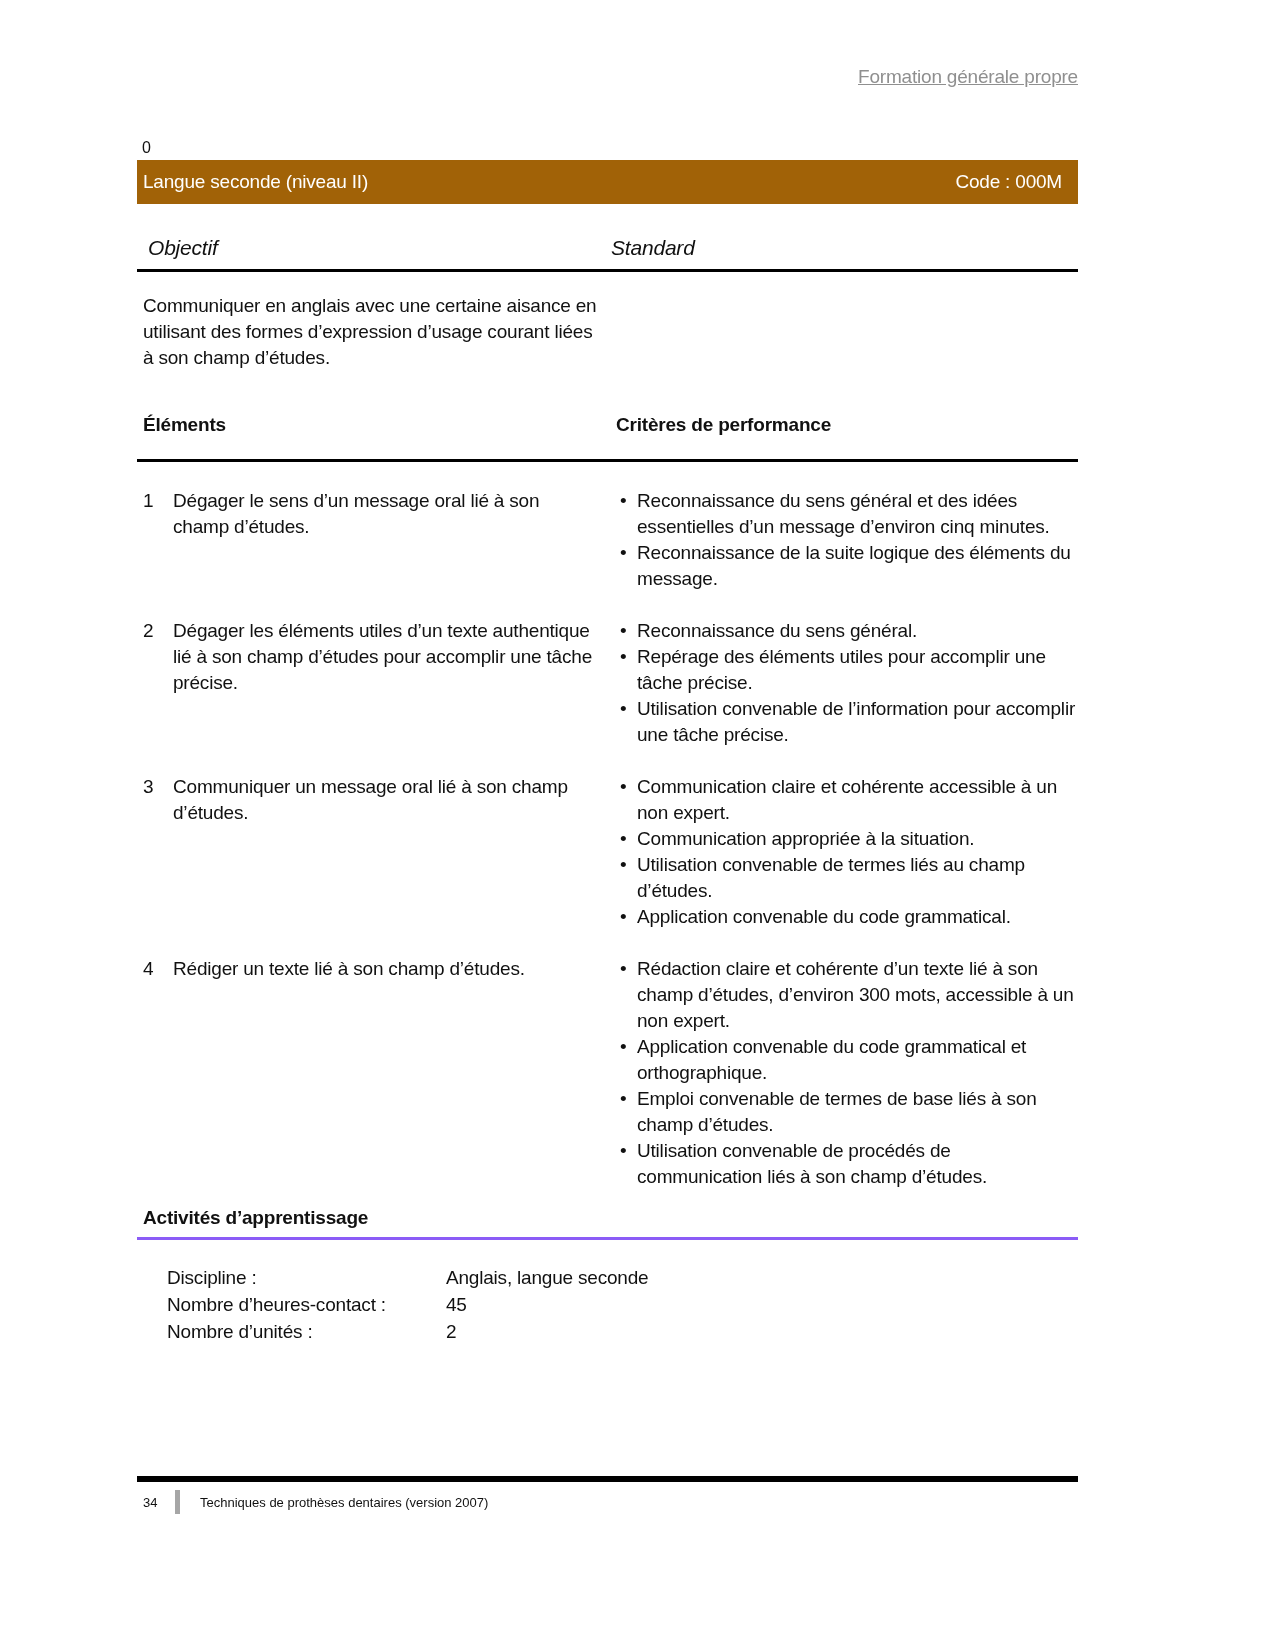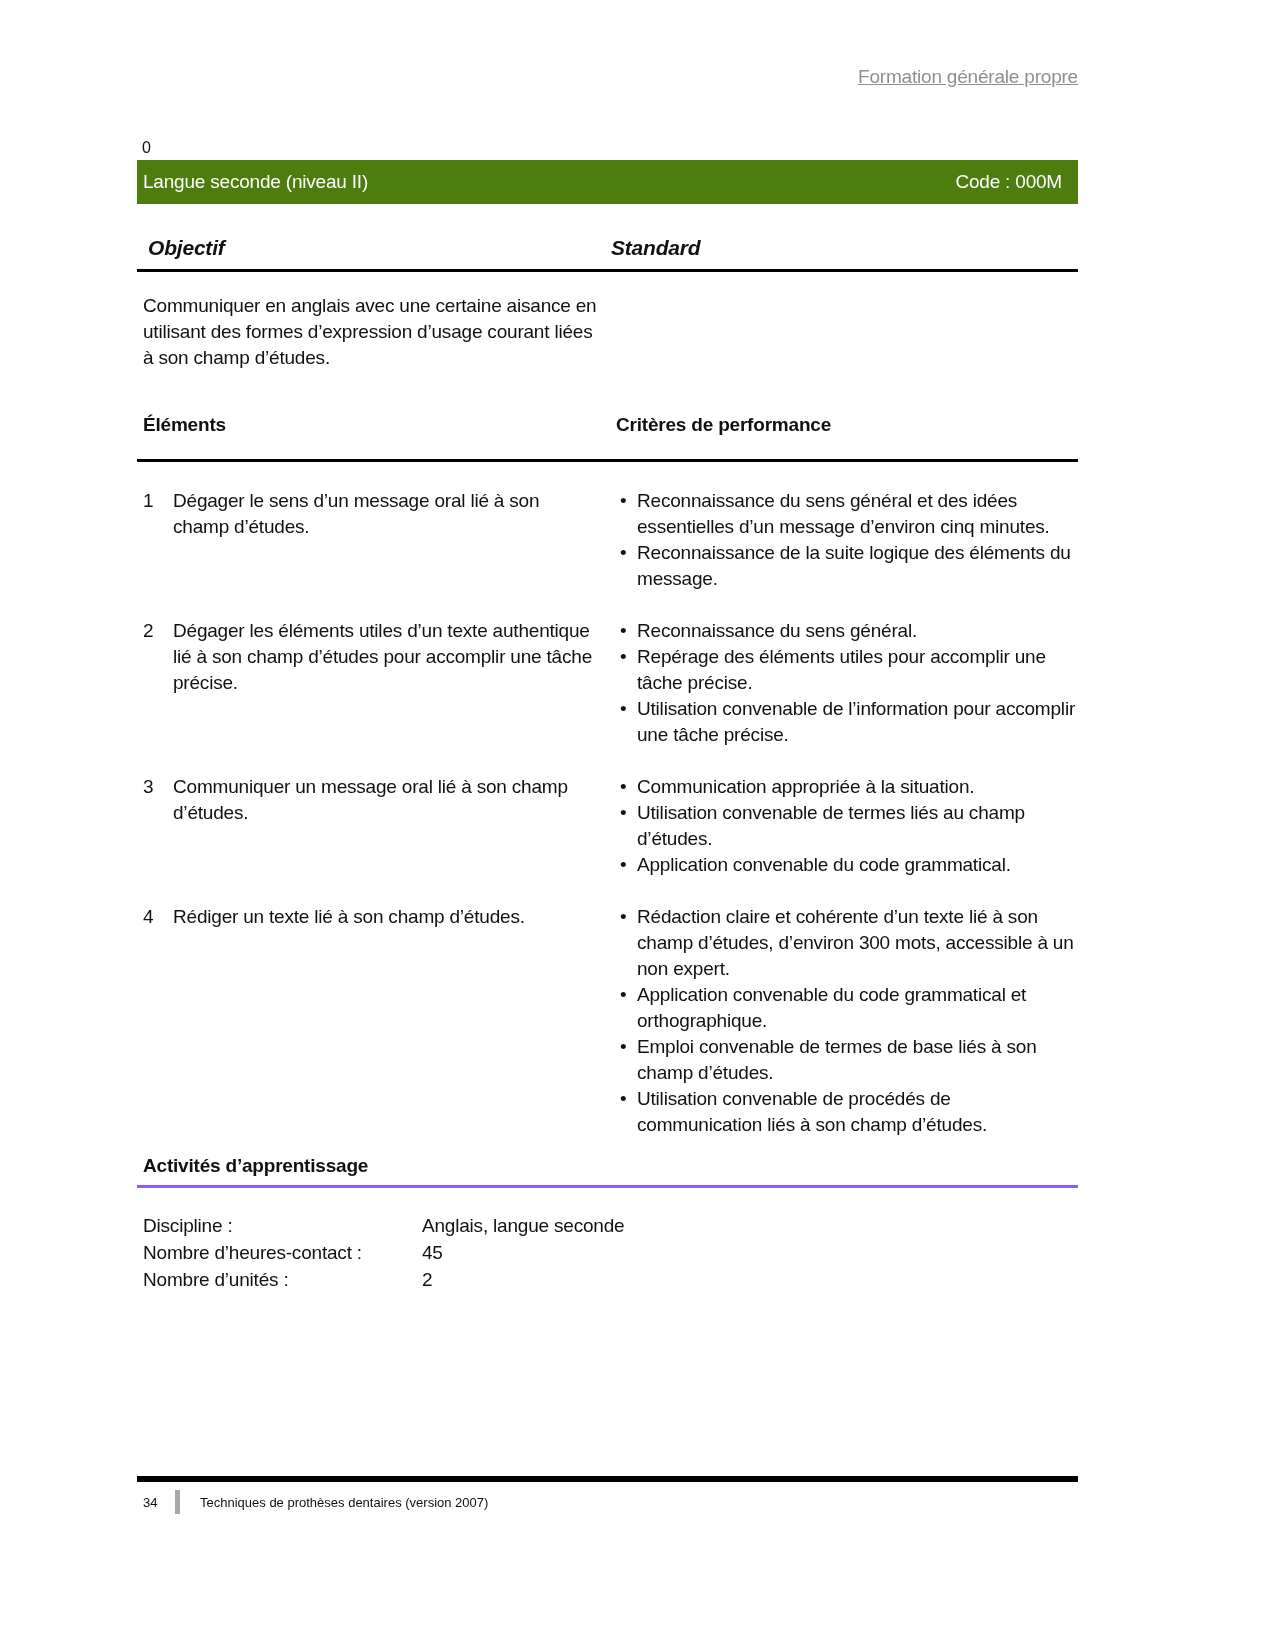"Langue seconde (niveau II)" .title-bar { background: #4d7c0f -> #a16207 }
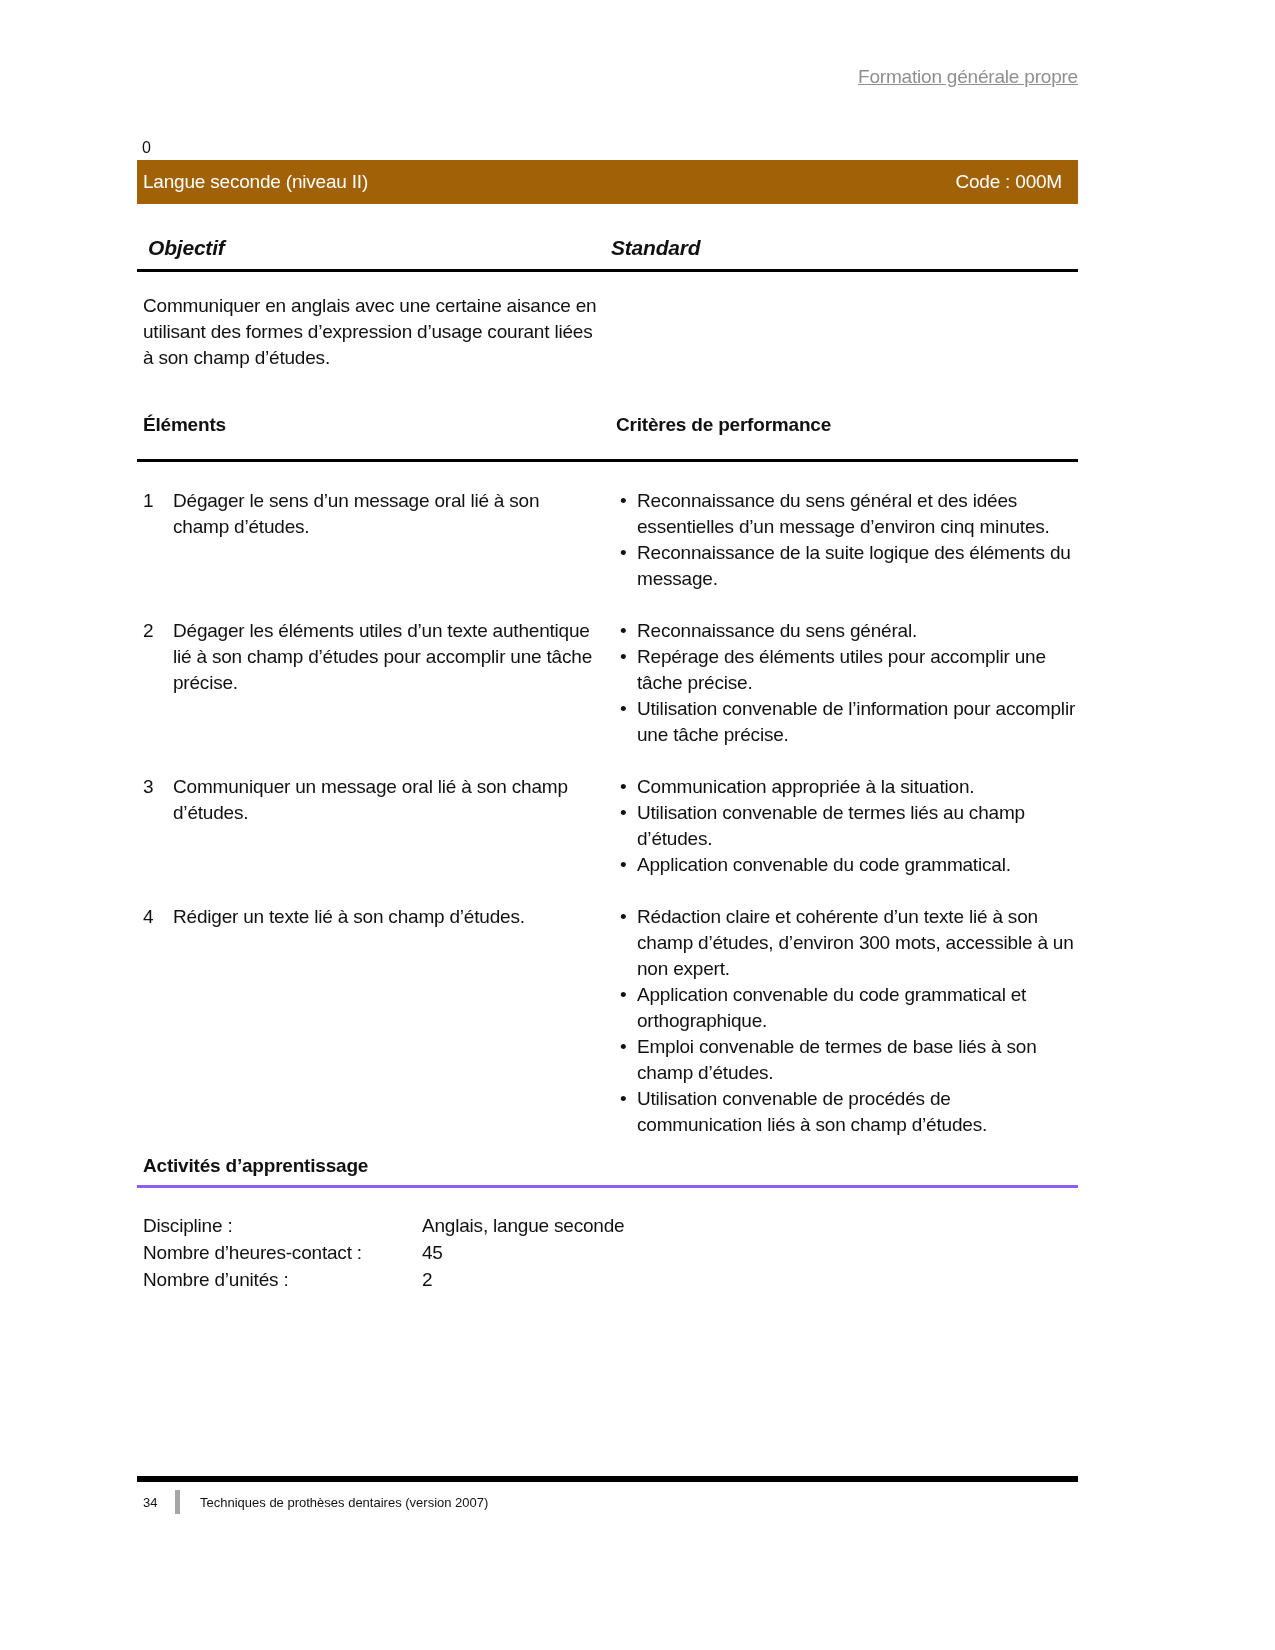"Objectif" .obj-std-row { font-weight: bold -> normal }
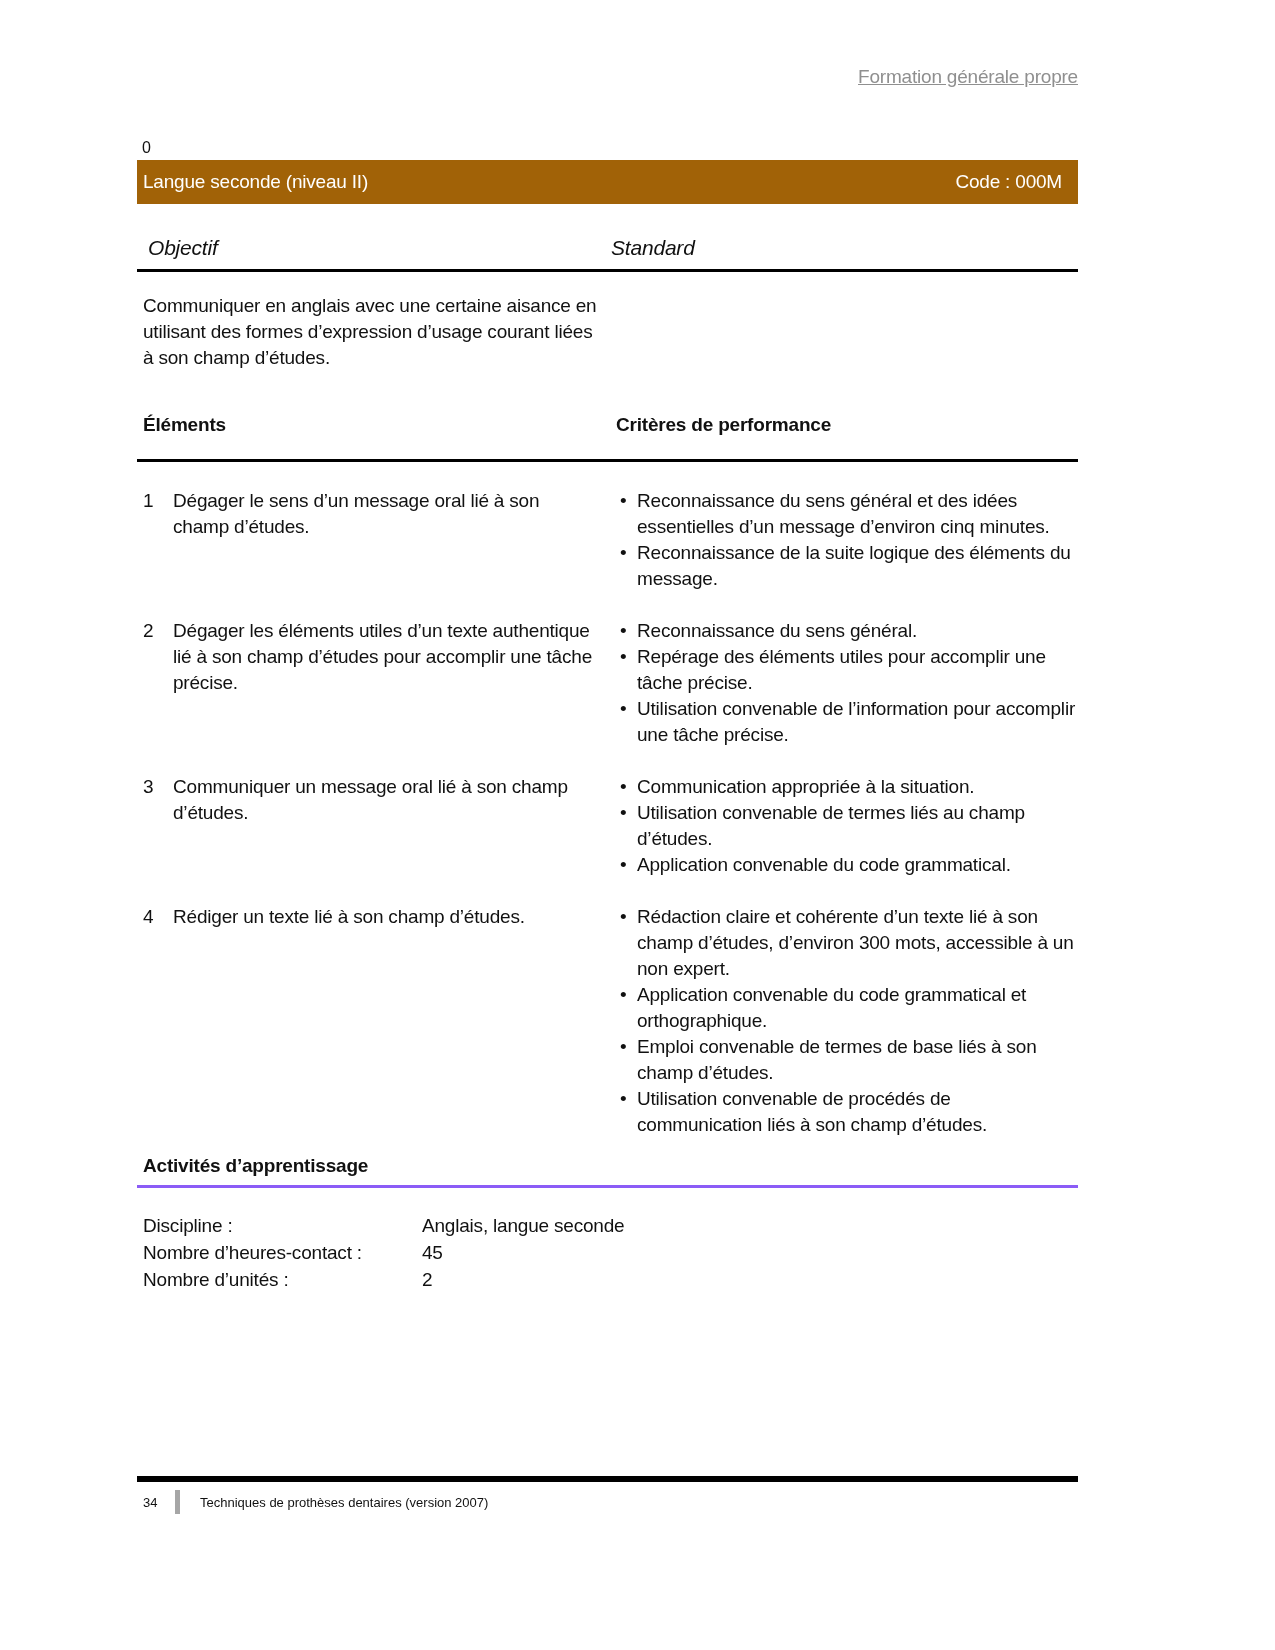"Communication claire et cohérente" li { html: none -> <li>Communication claire et cohérente accessible à un non expert.</li> }
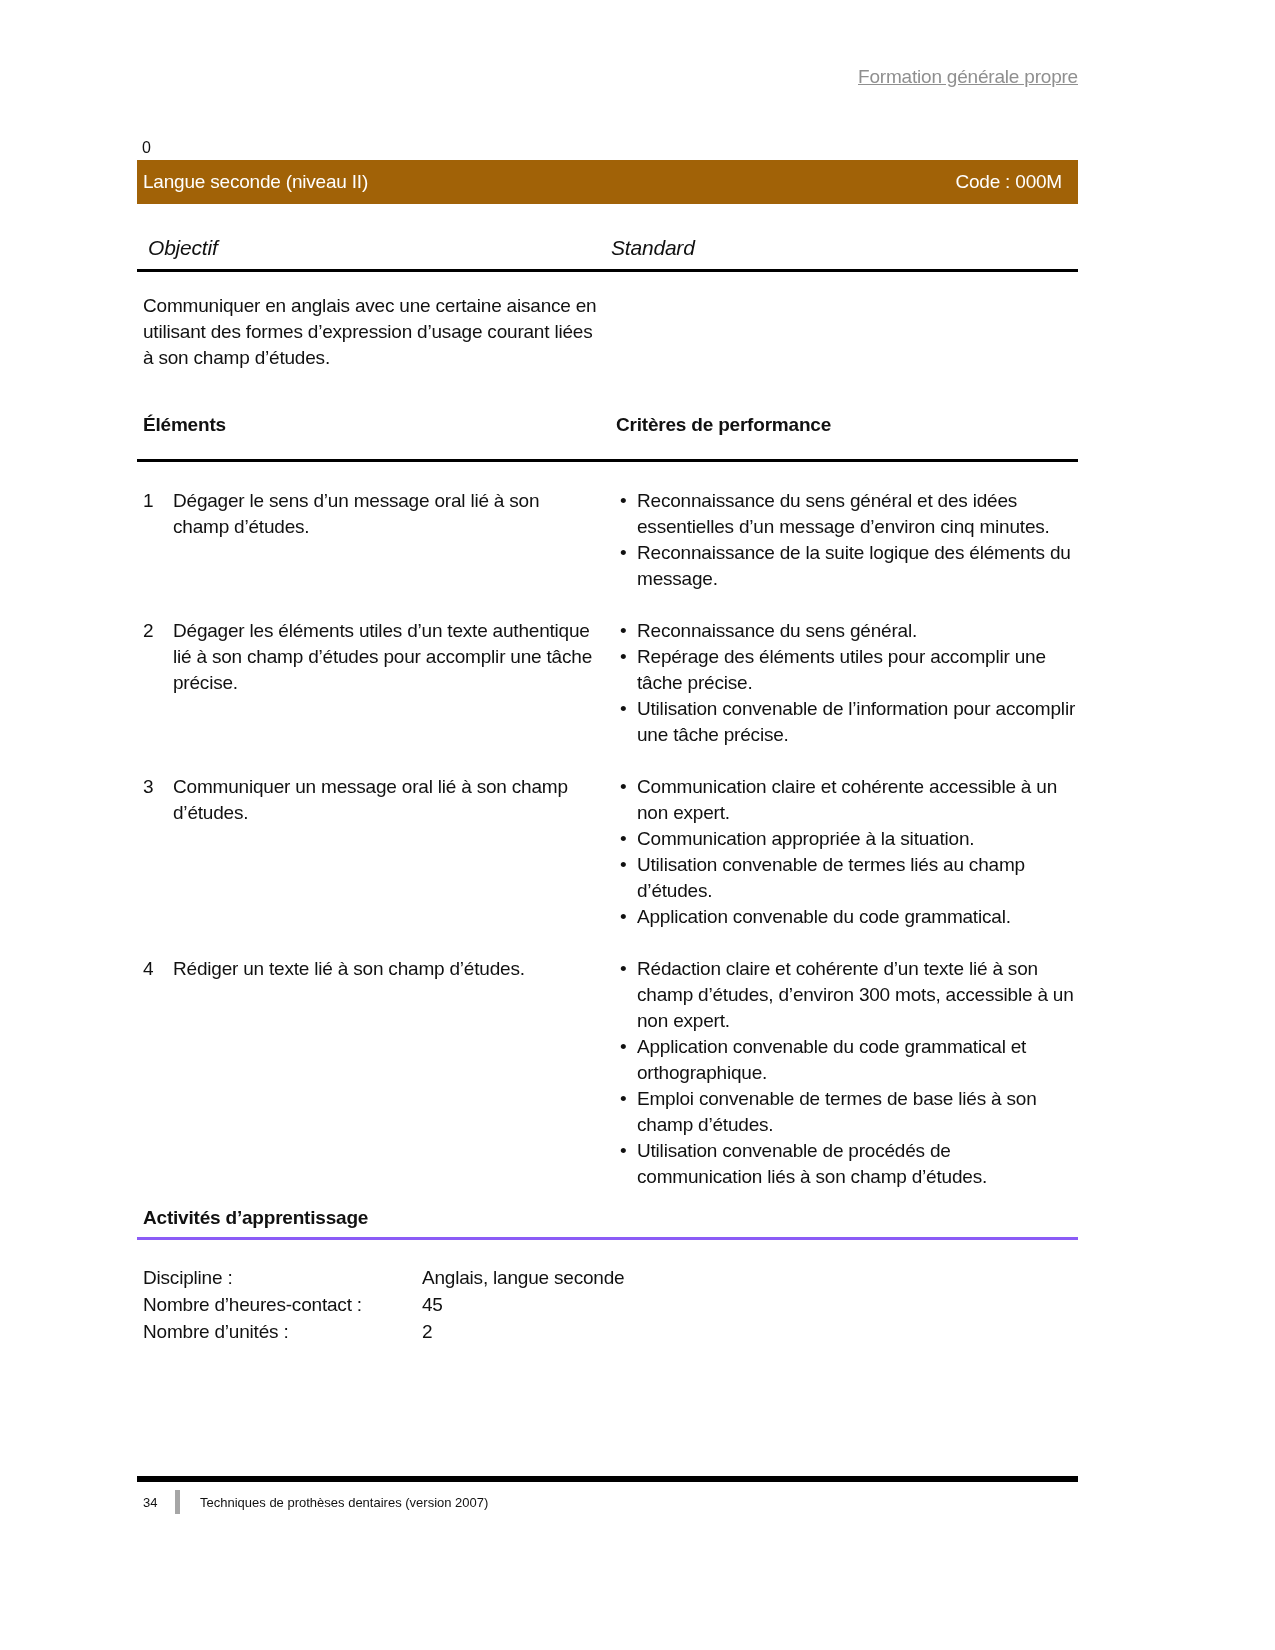"Discipline :" .activity-fields { margin-left: none -> 24px }
